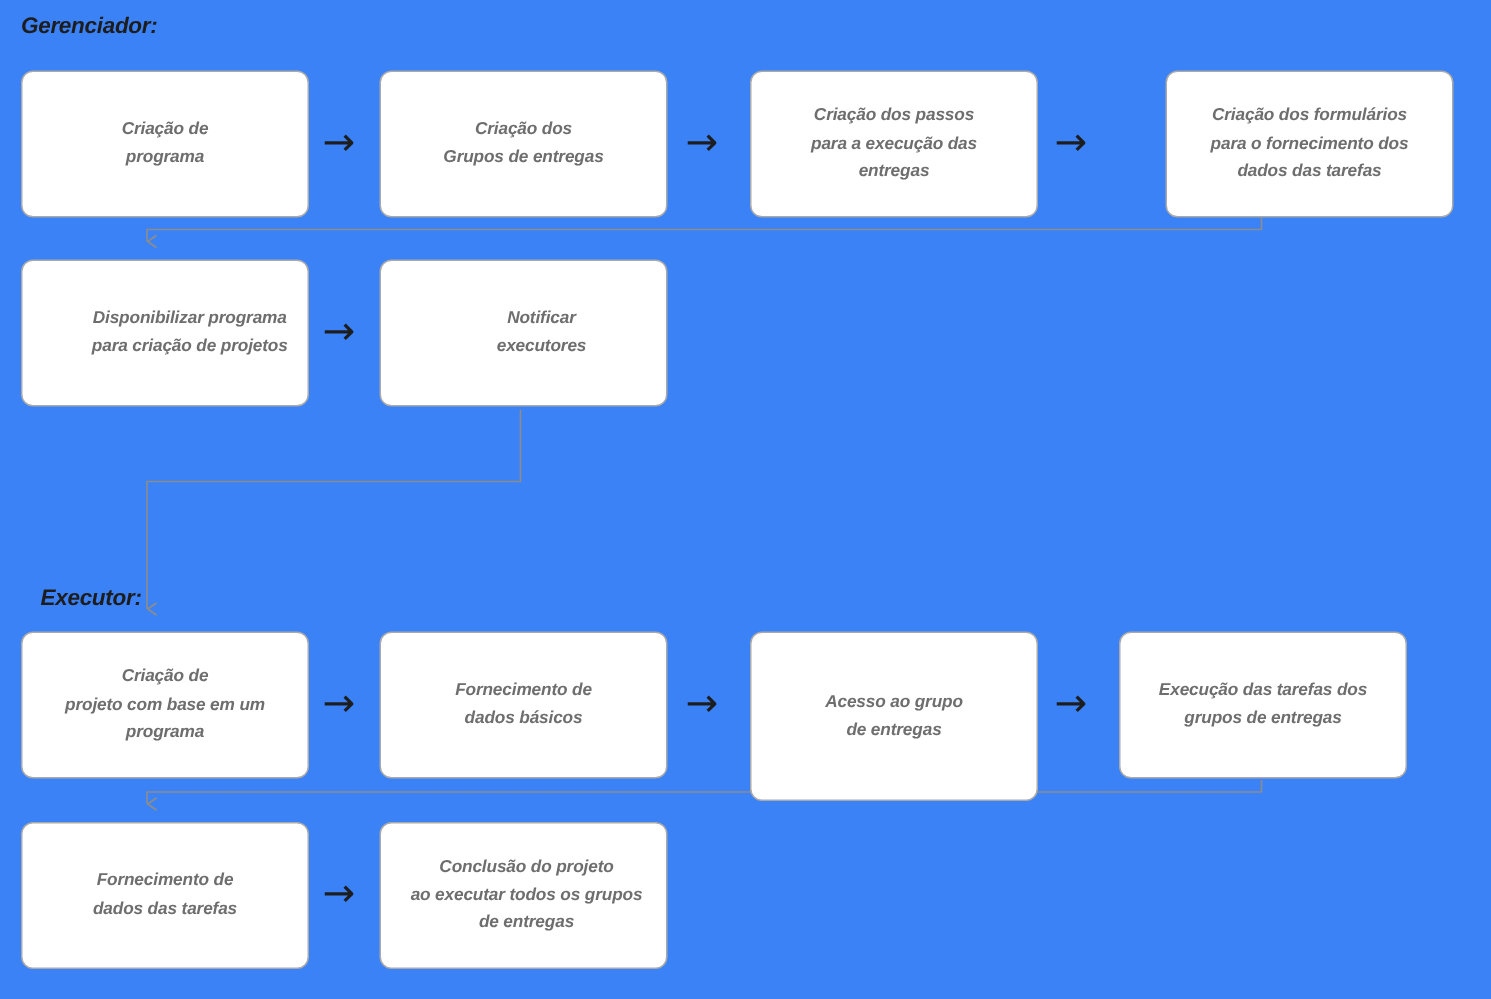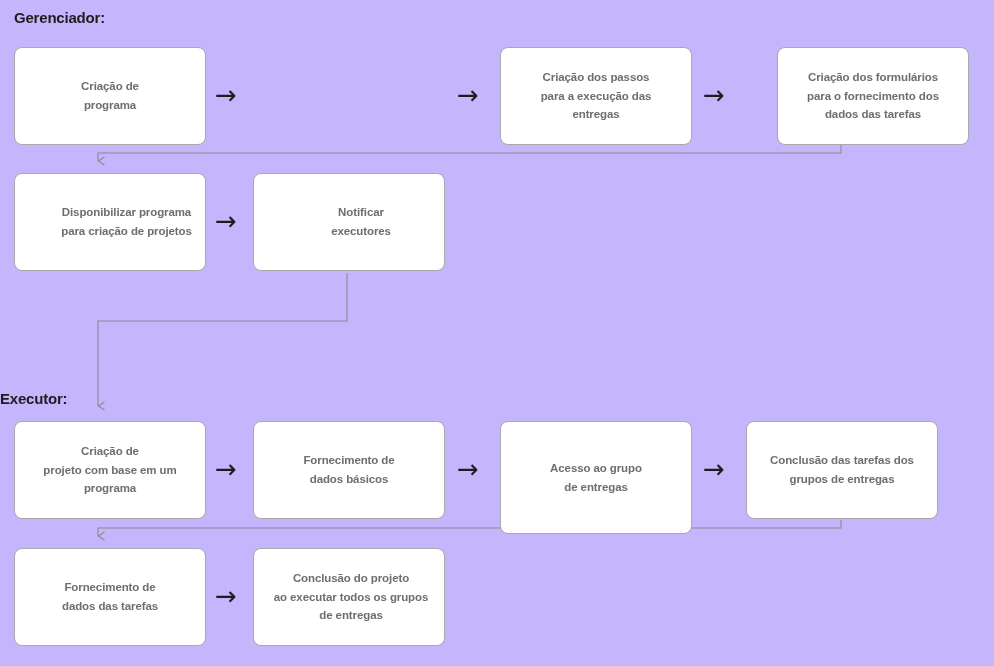"Gerenciador:" #canvas { background: #c4b5fd -> #3b82f6; font-style: none -> italic }
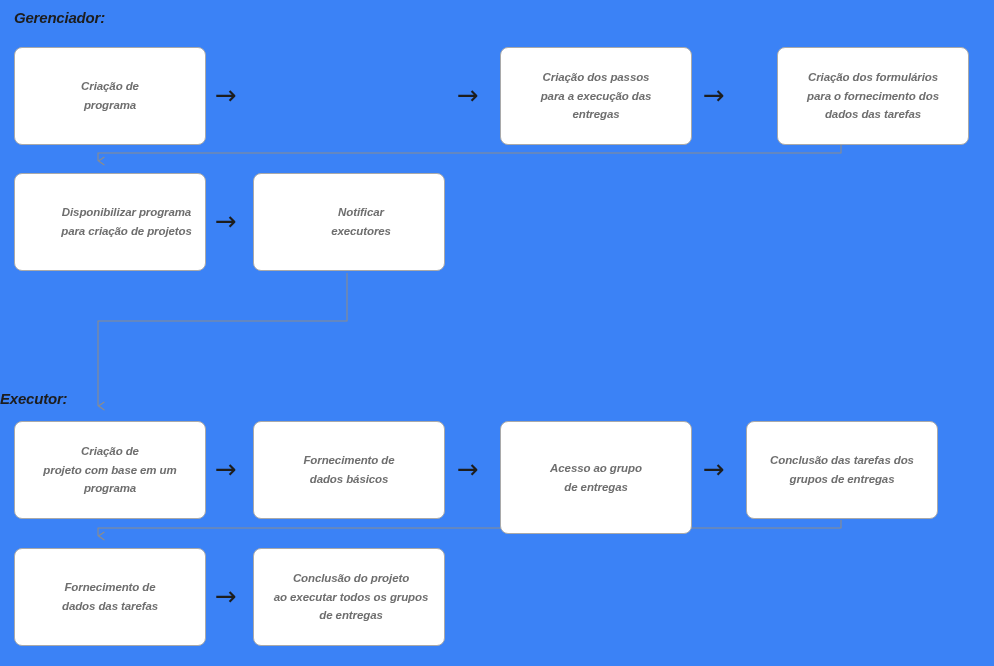"Criação dos" div.node { html: none -> <div> <span>Criação dos Grupos de entregas</span> </div> }
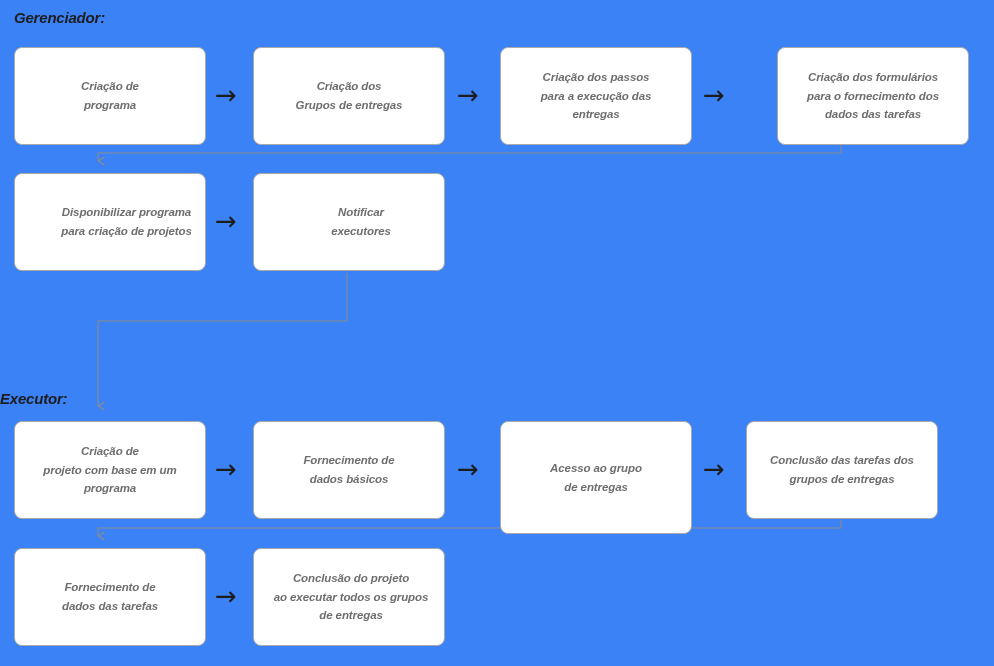"Executor:" div.section-label { left: 0 -> 27px }
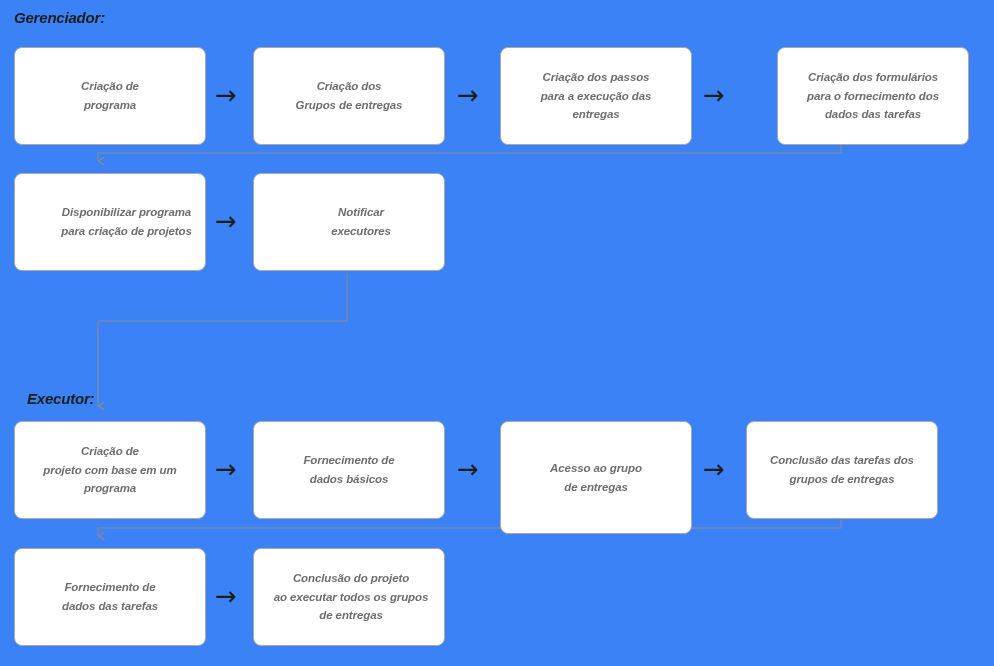"Conclusão das tarefas dos" span.node-label { text: Conclusão -> Execução }
